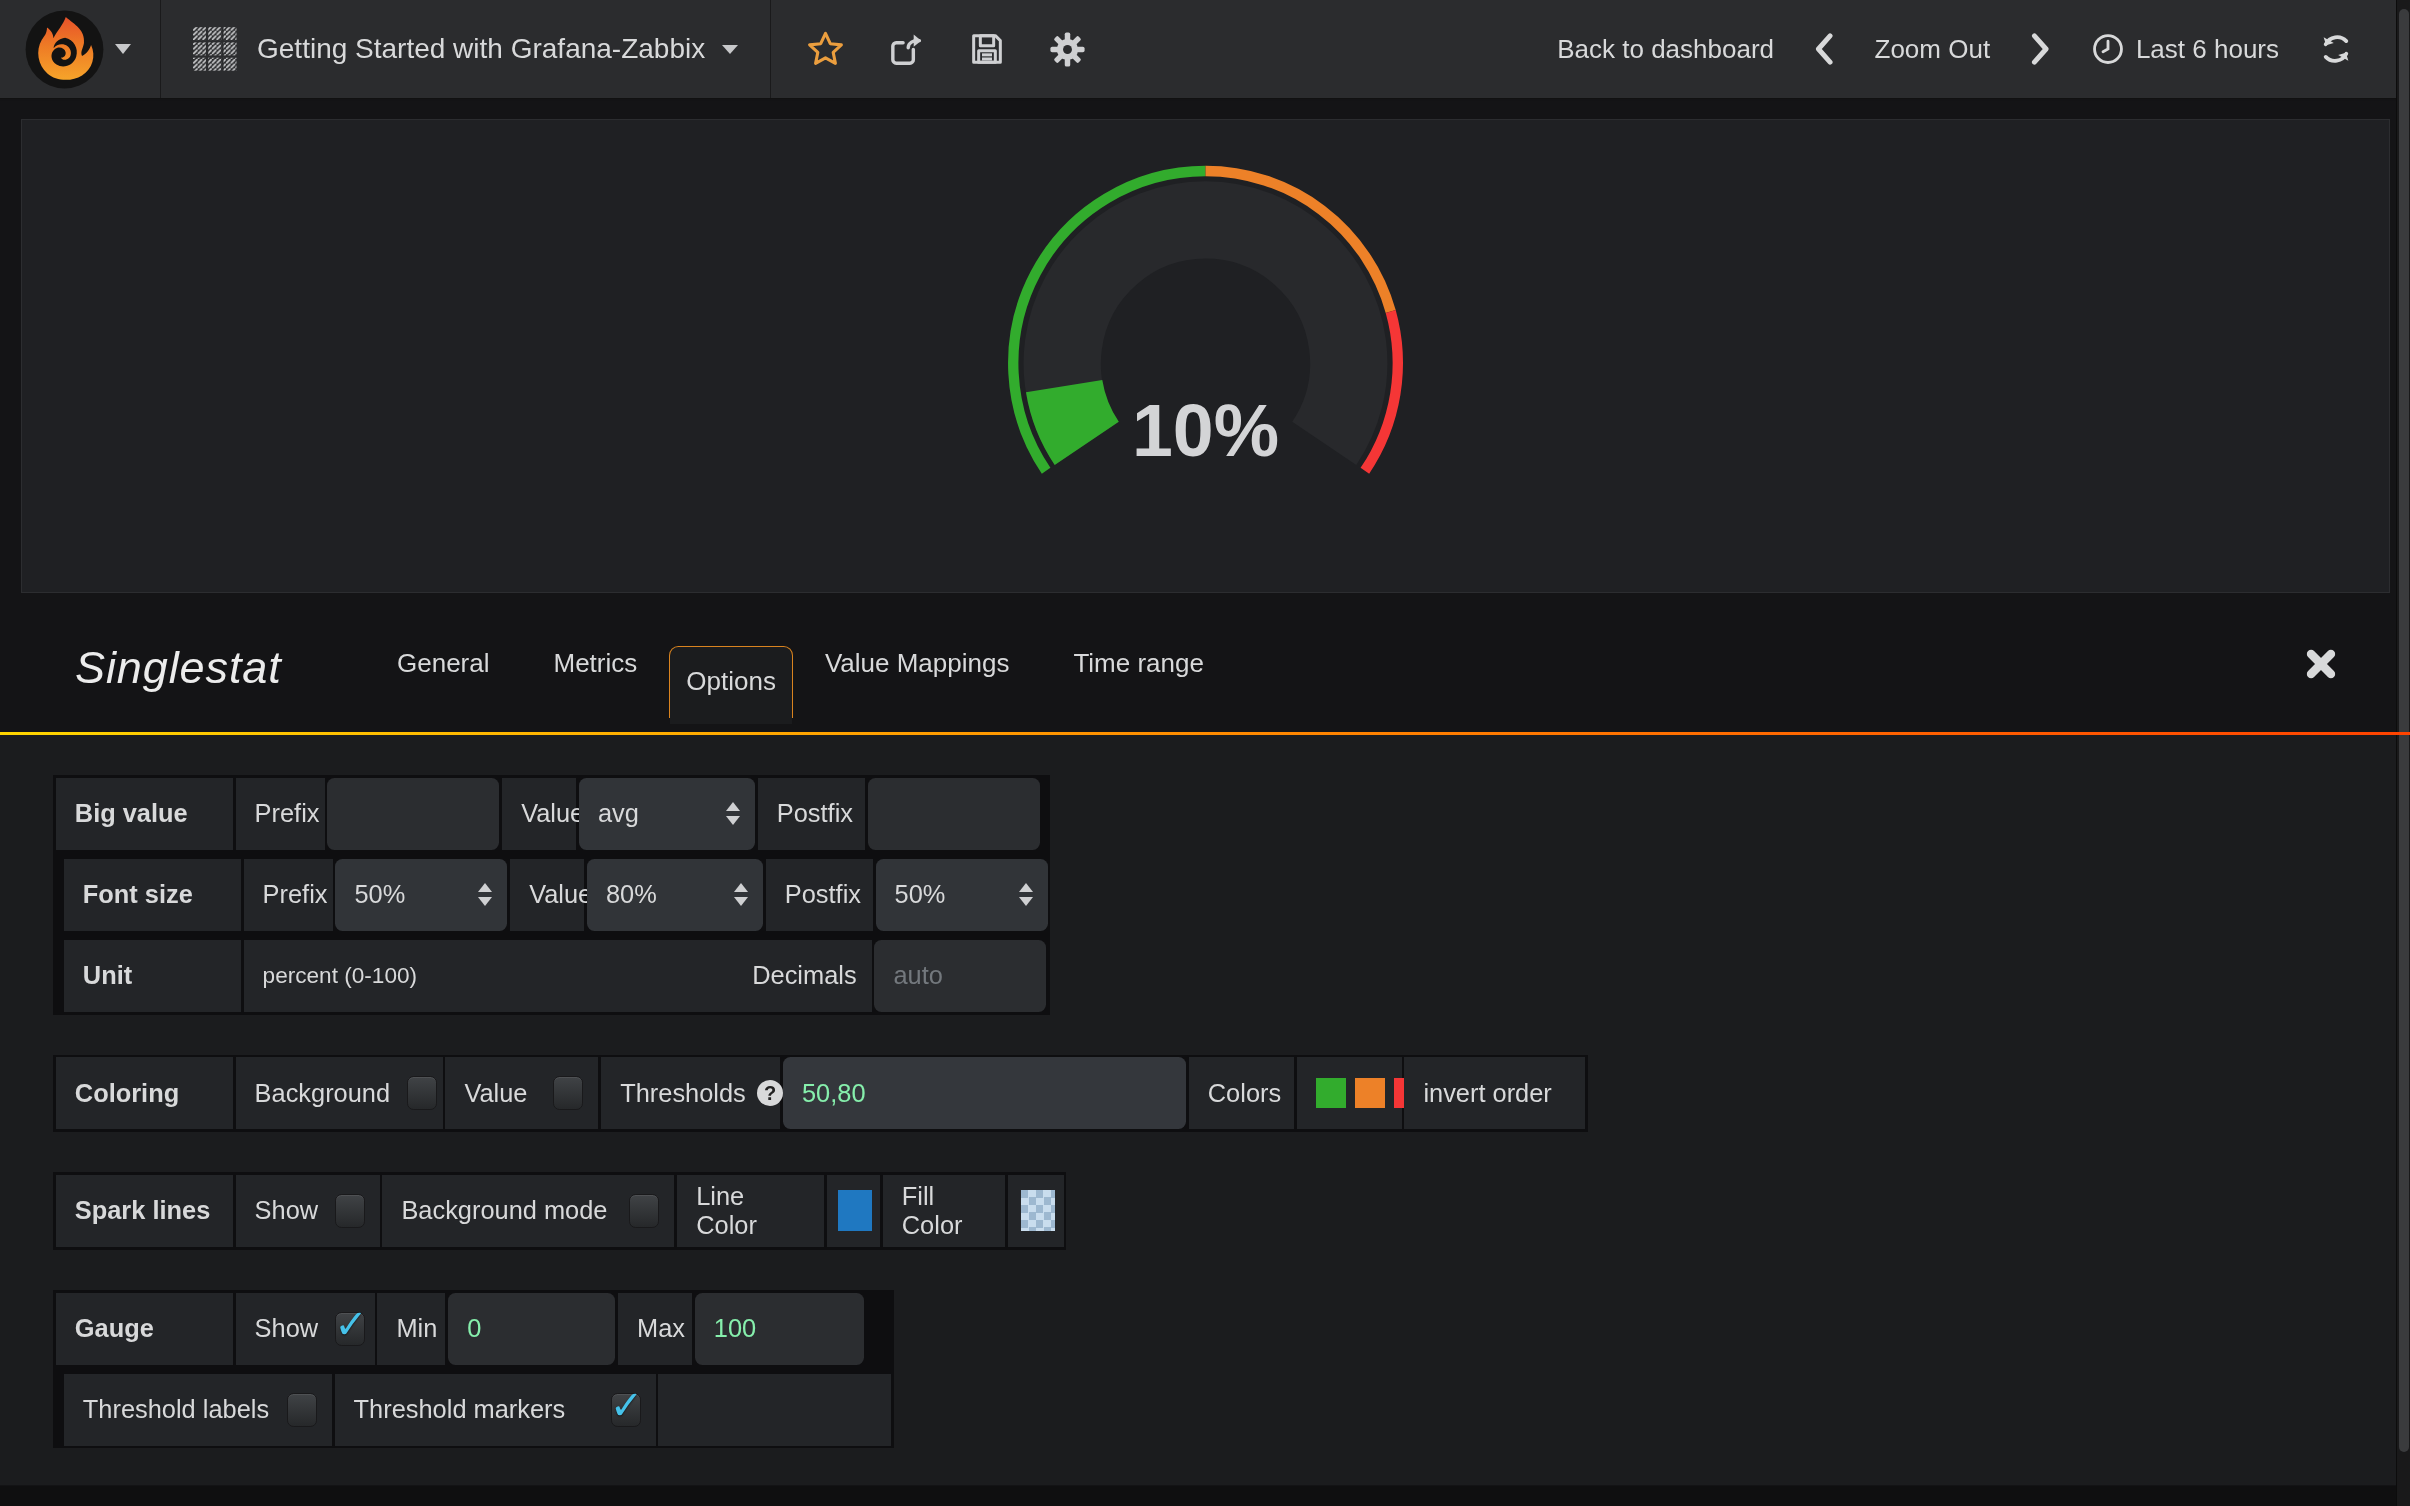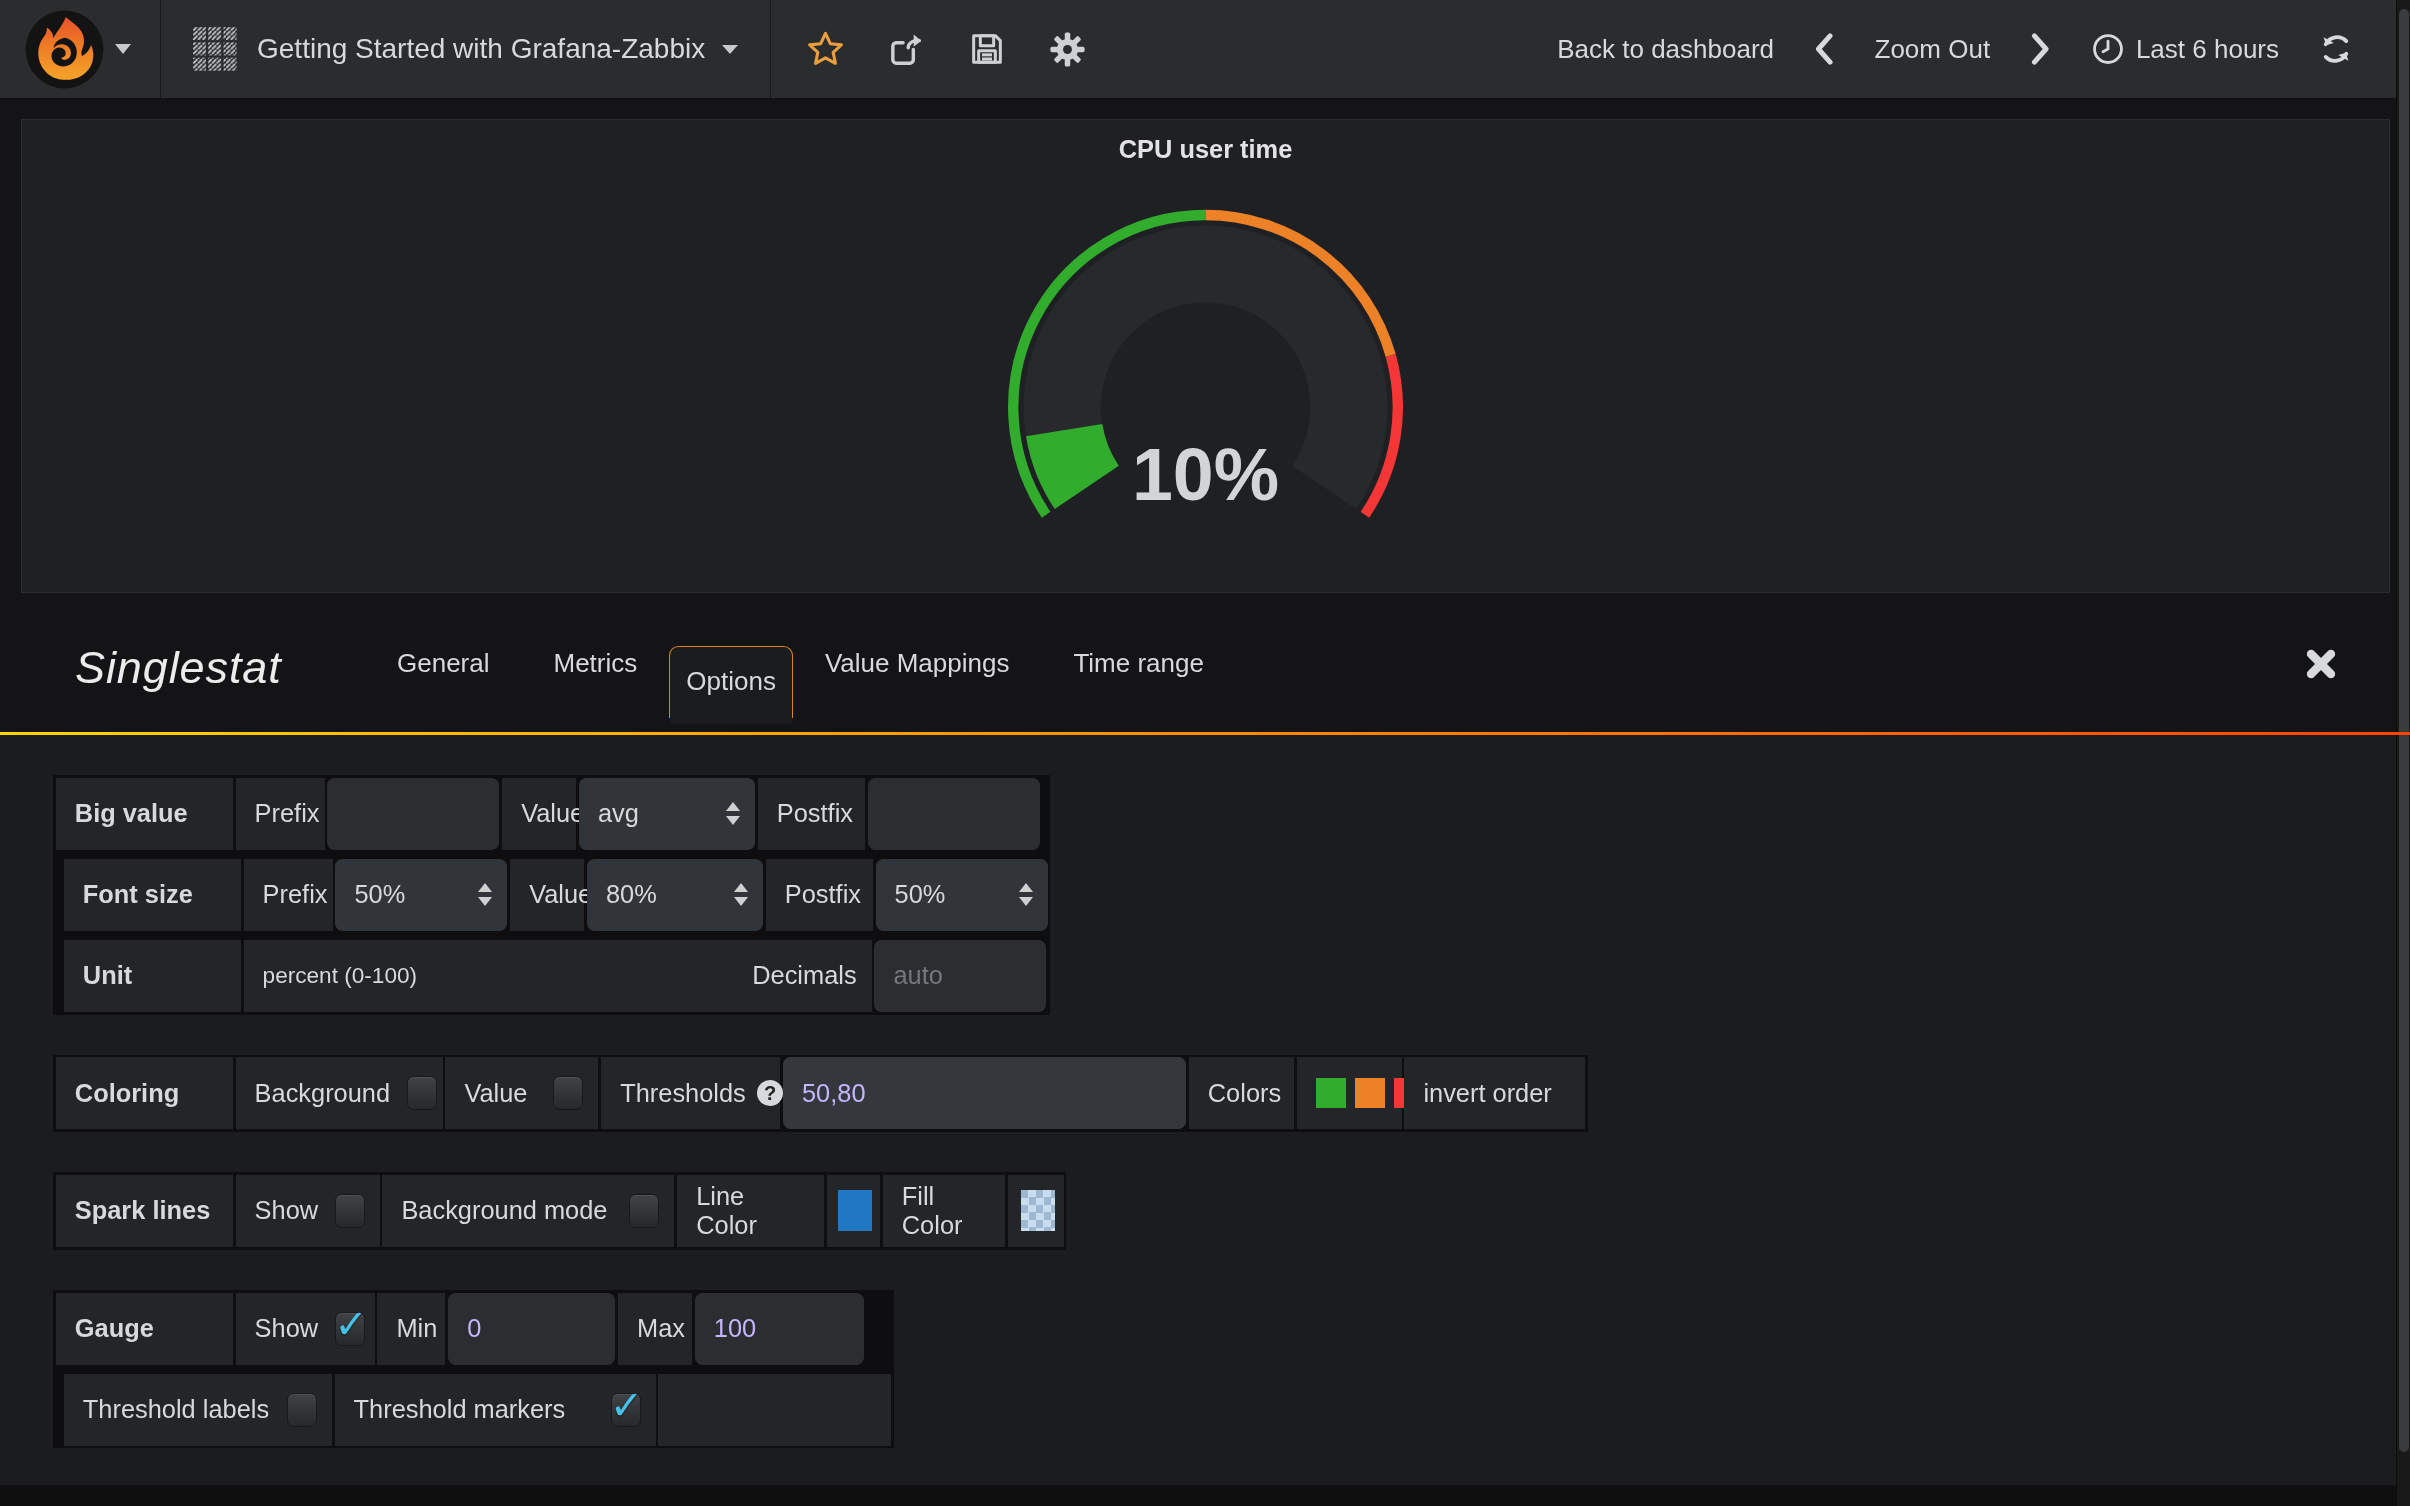"CPU user time" div.panel-title { html: <div>CPU user time</div> -> none }
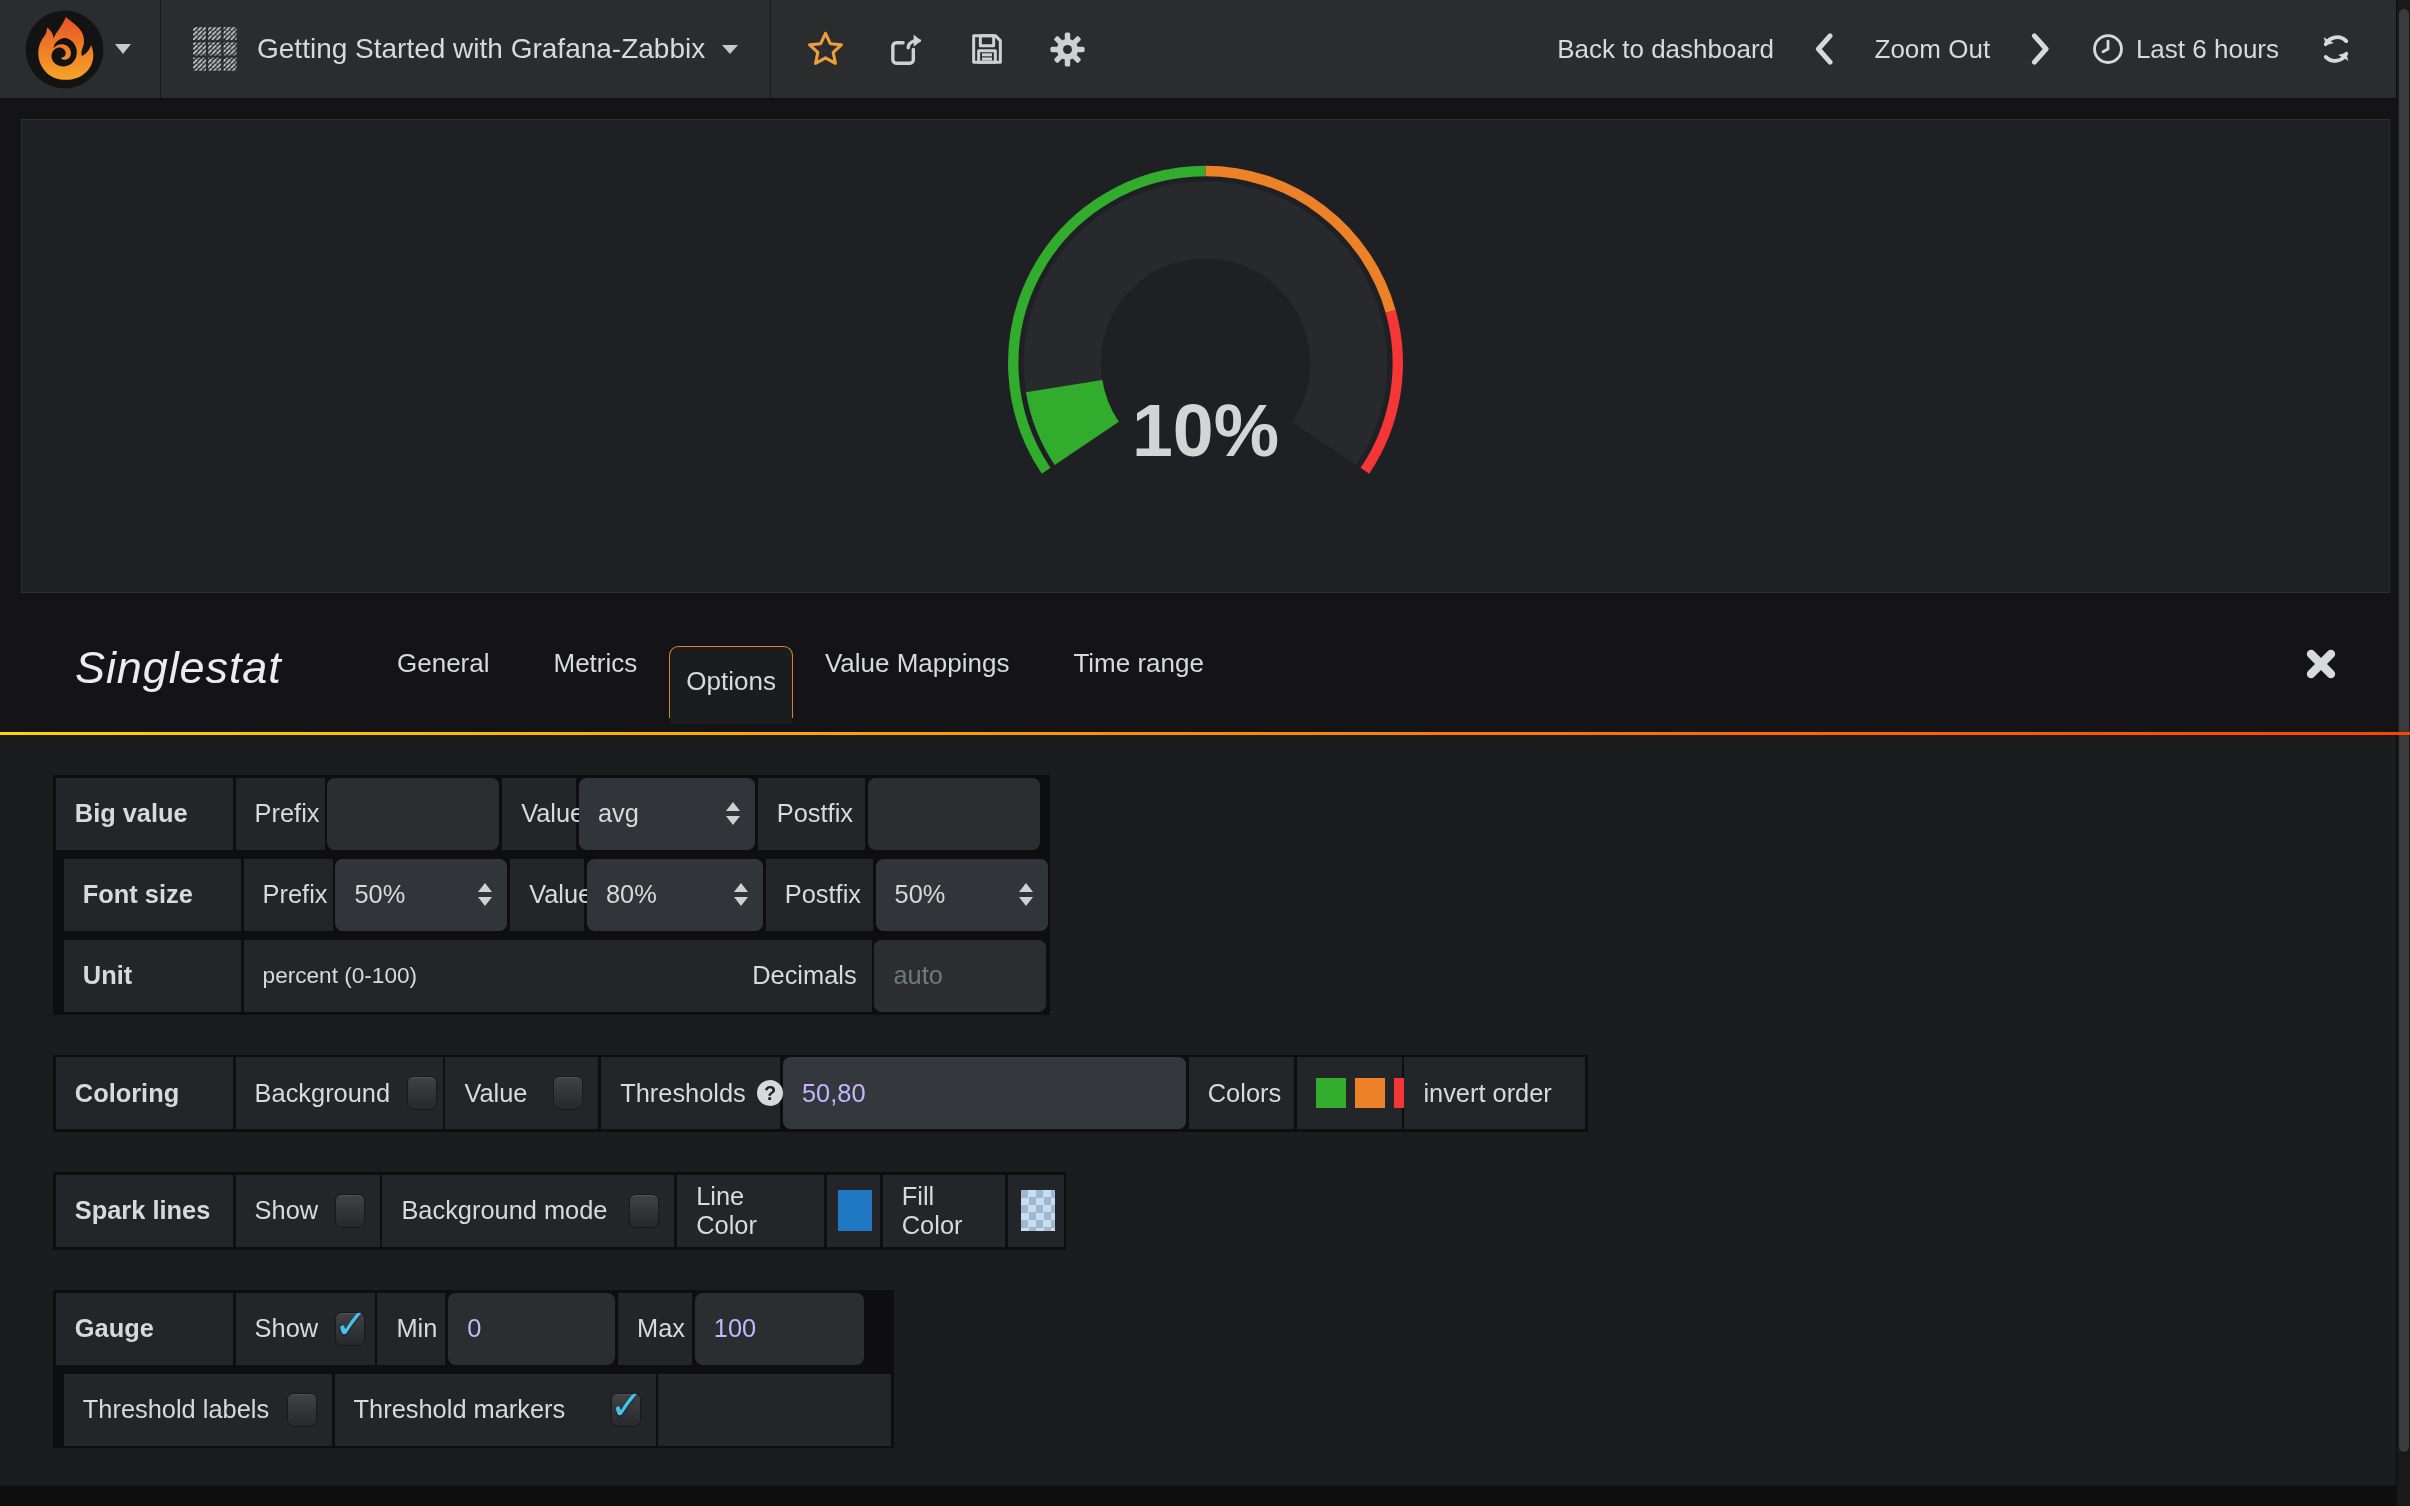"auto" .cell.input input { color: #c4b5fd -> #86efac }
